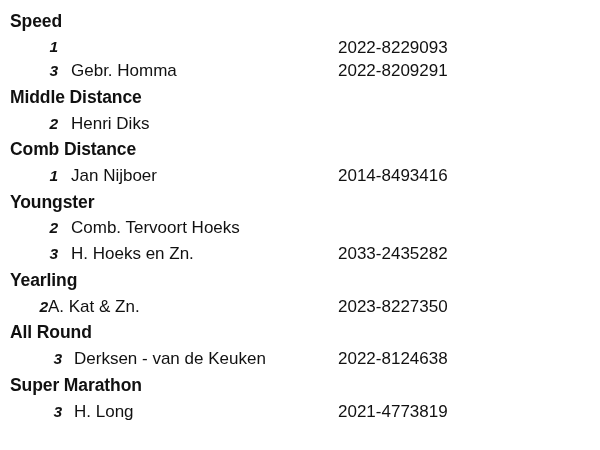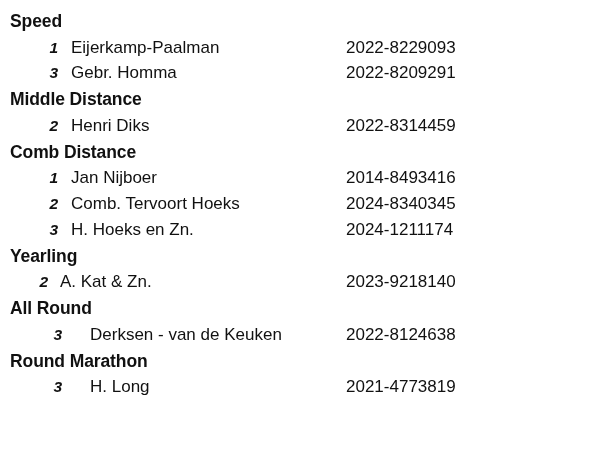"Eijerkamp-Paalman" span.name { html: <span>Eijerkamp-Paalman</span> -> none }
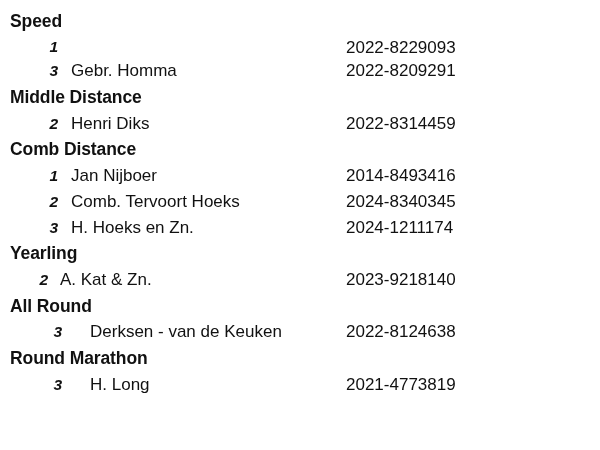"2022-8229093" .code { left: 336px -> 328px }
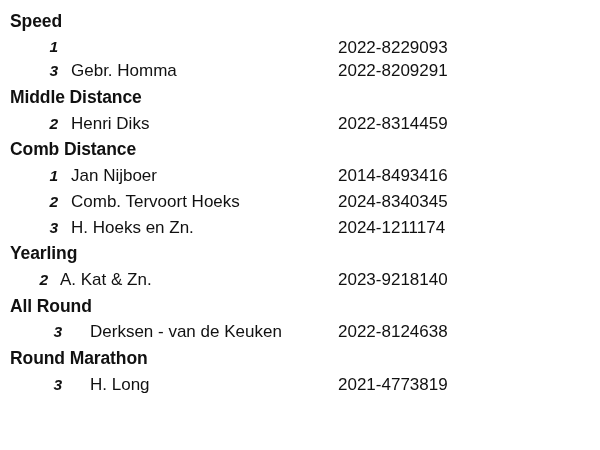"2022-8314459" span.code { html: <span>2022-8314459</span> -> none }
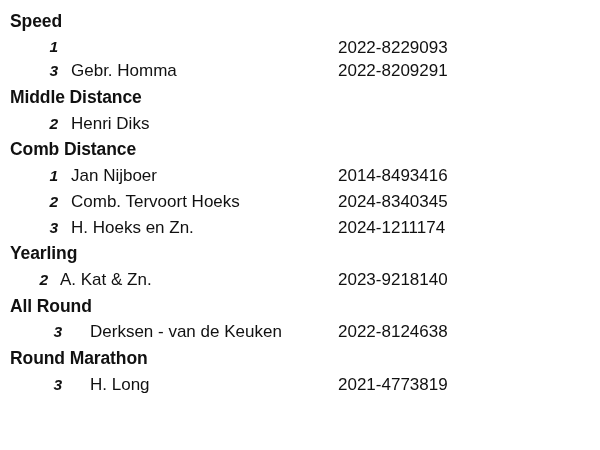"Youngster" div.section-title { html: none -> <div>Youngster</div> }
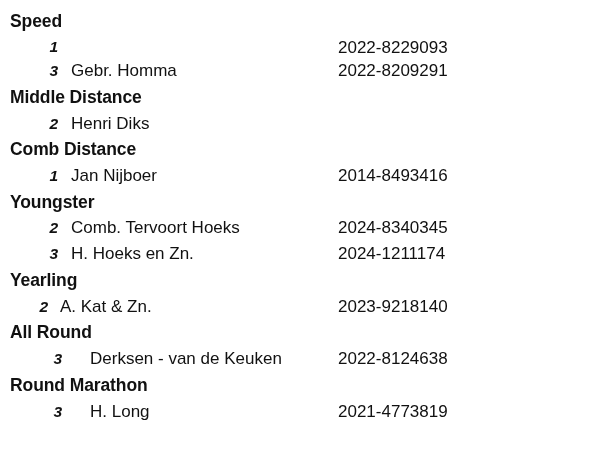"2024-8340345" span.code { html: <span>2024-8340345</span> -> none }
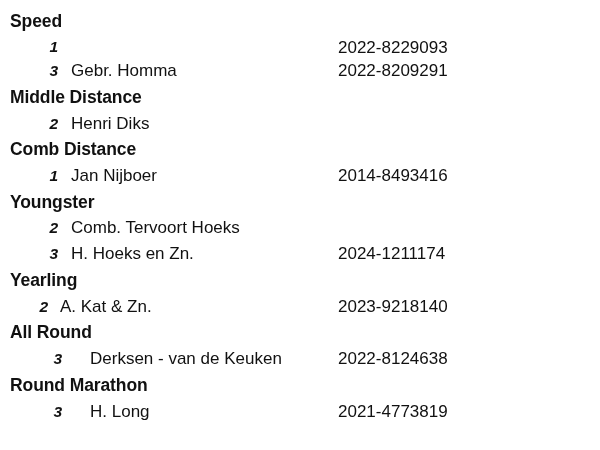"2024-1211174" span.code { text: 2024-1211174 -> 2033-2435282 }
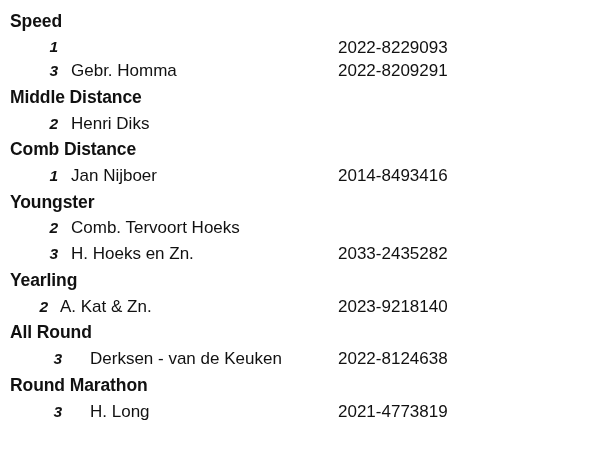"A. Kat & Zn." .ind-b .name { margin-left: 12px -> none }
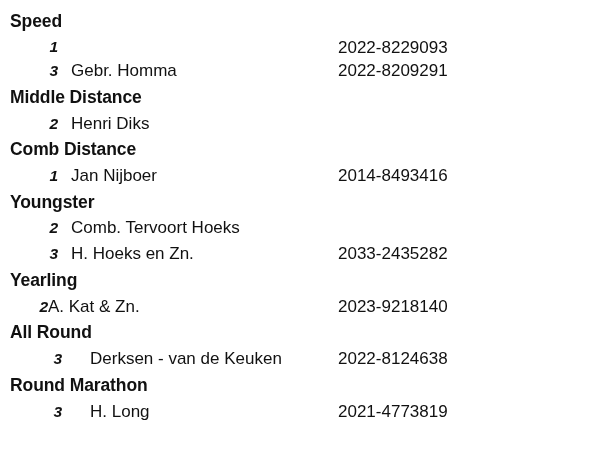"2023-9218140" span.code { text: 2023-9218140 -> 2023-8227350 }
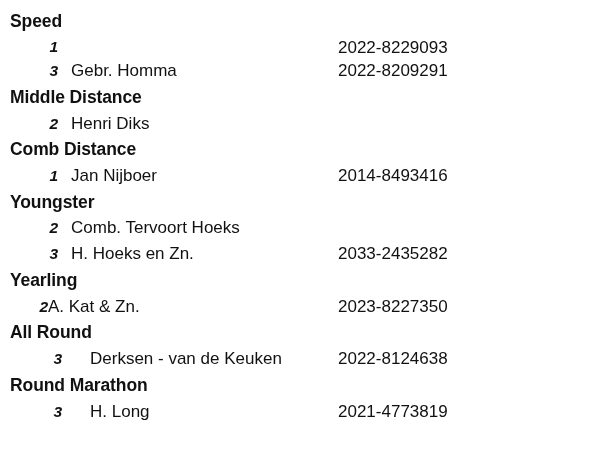"Derksen - van de Keuken" .ind-c .name { margin-left: 28px -> 12px }
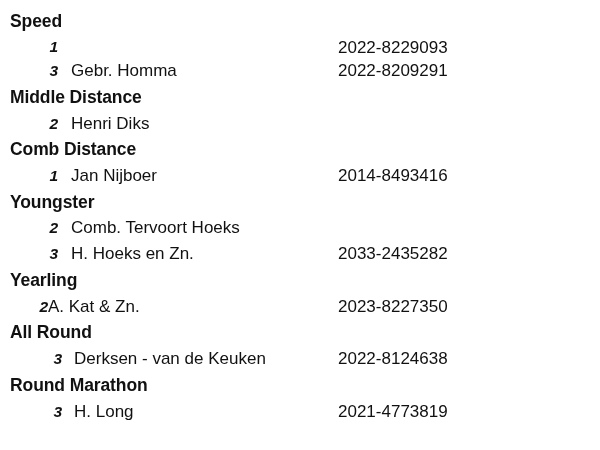"Round Marathon" div.section-title { text: Round -> Super }
